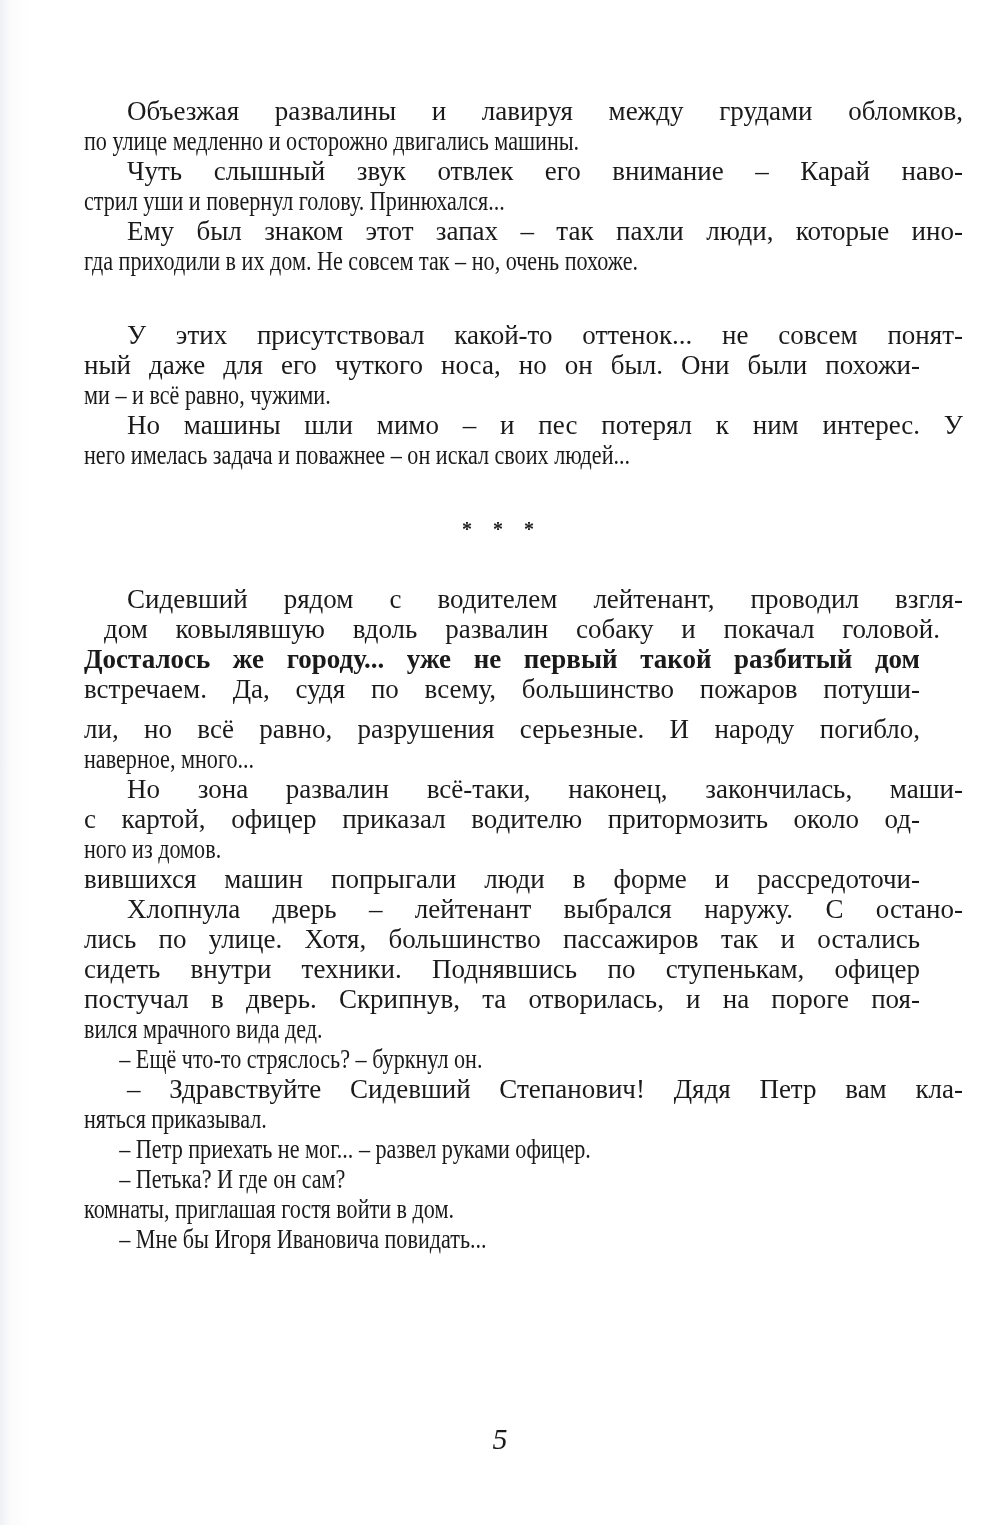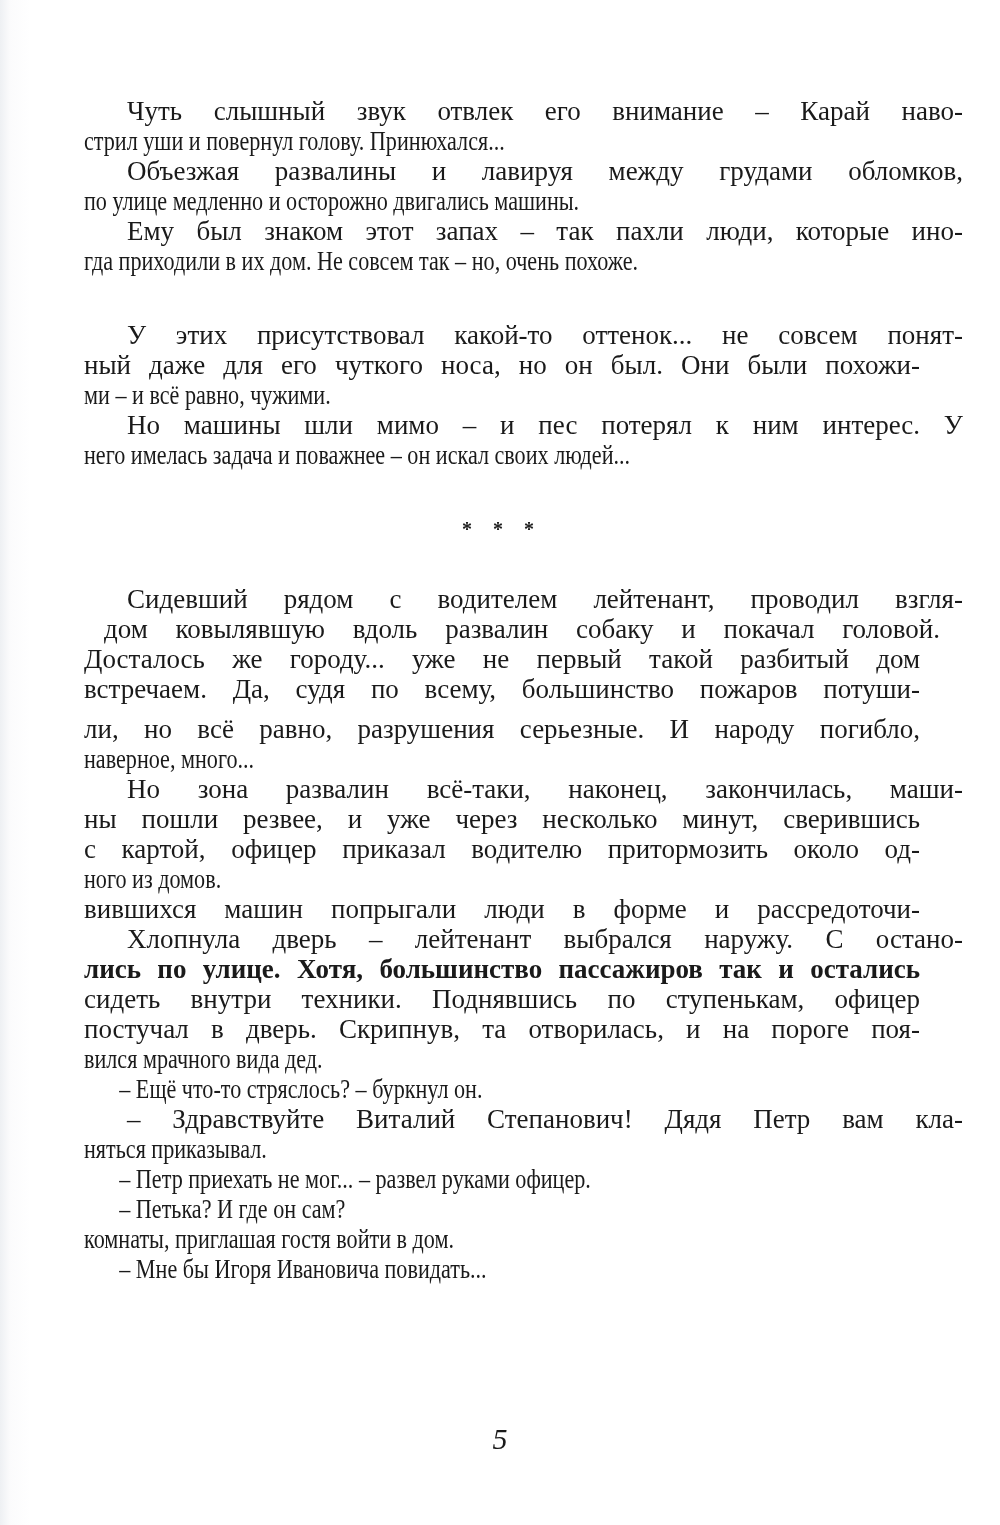"Чуть слышный звук отвлек его" div.para { order: before "Объезжая развалины и лавируя между" -> after "Объезжая развалины и лавируя между" }
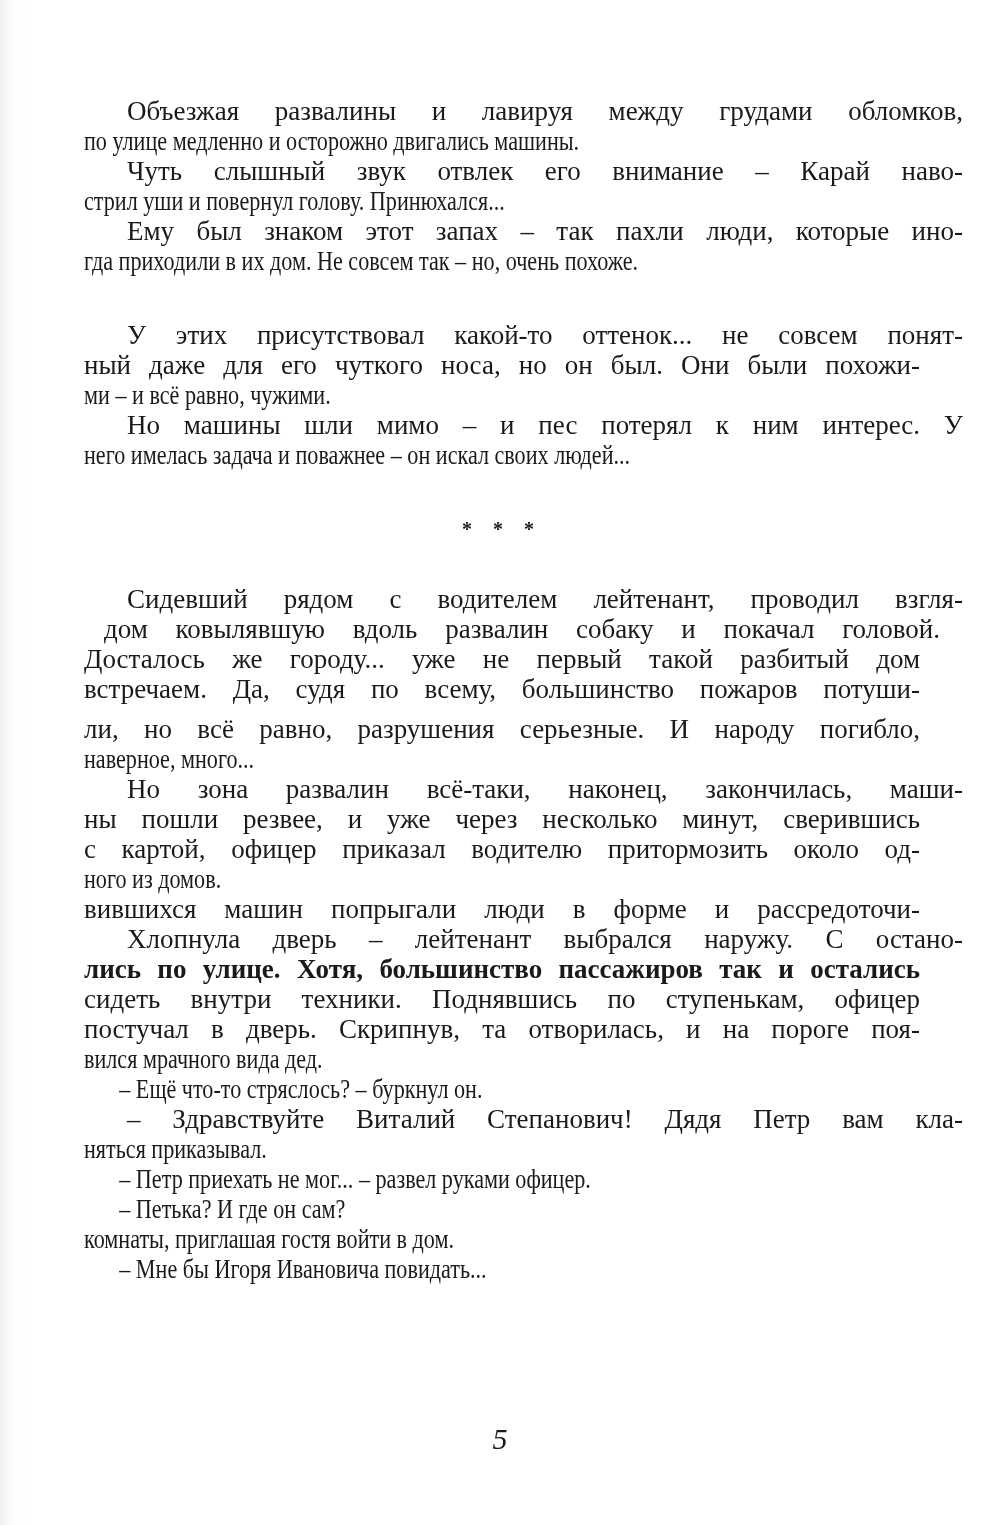"Досталось же городу... уже не" span.line { font-weight: none -> bold }
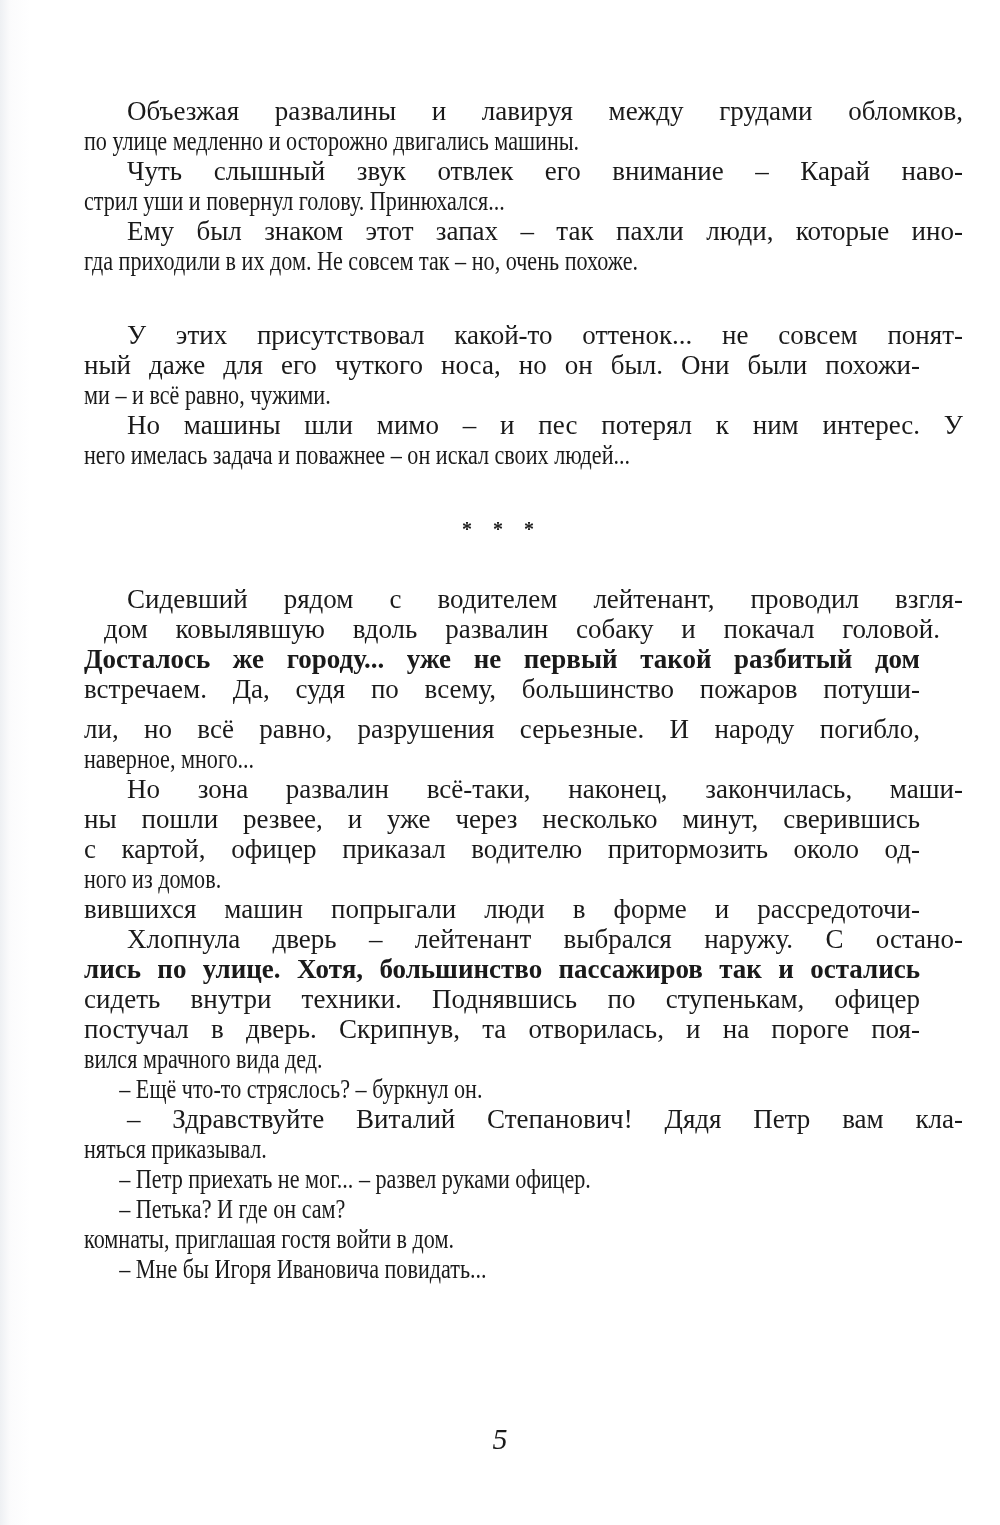"ны пошли резвее, и уже" span.line { html: <span>ны пошли резвее, и уже через несколько минут, сверившись</span> -> none }
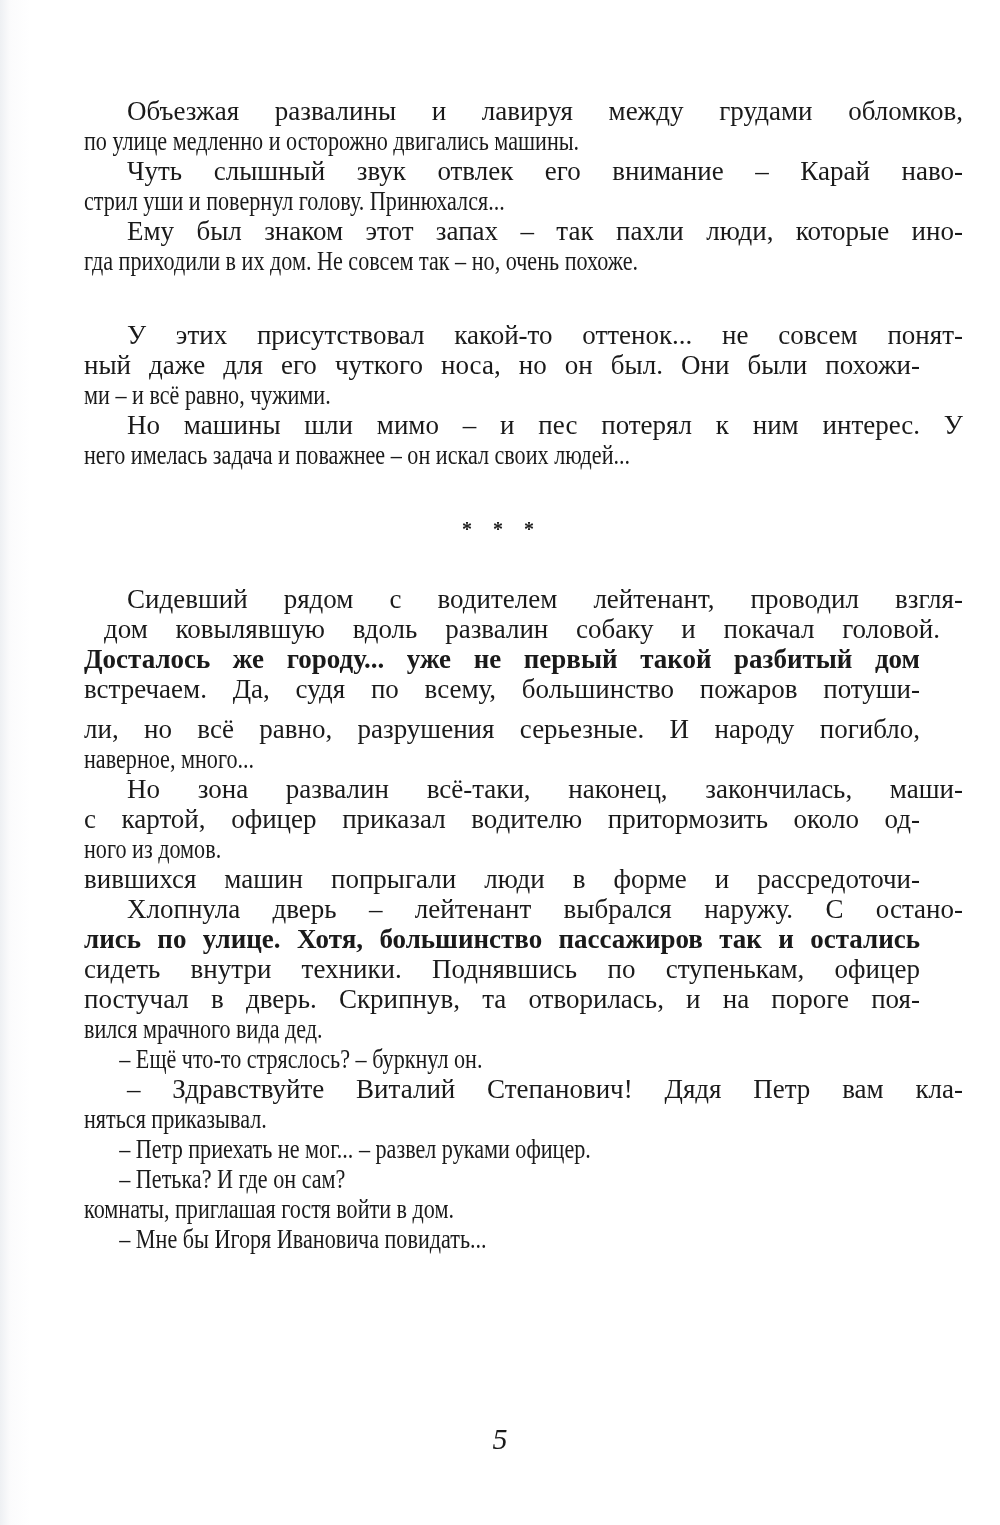"лись по улице. Хотя, большинство" span.line { font-weight: bold -> none }
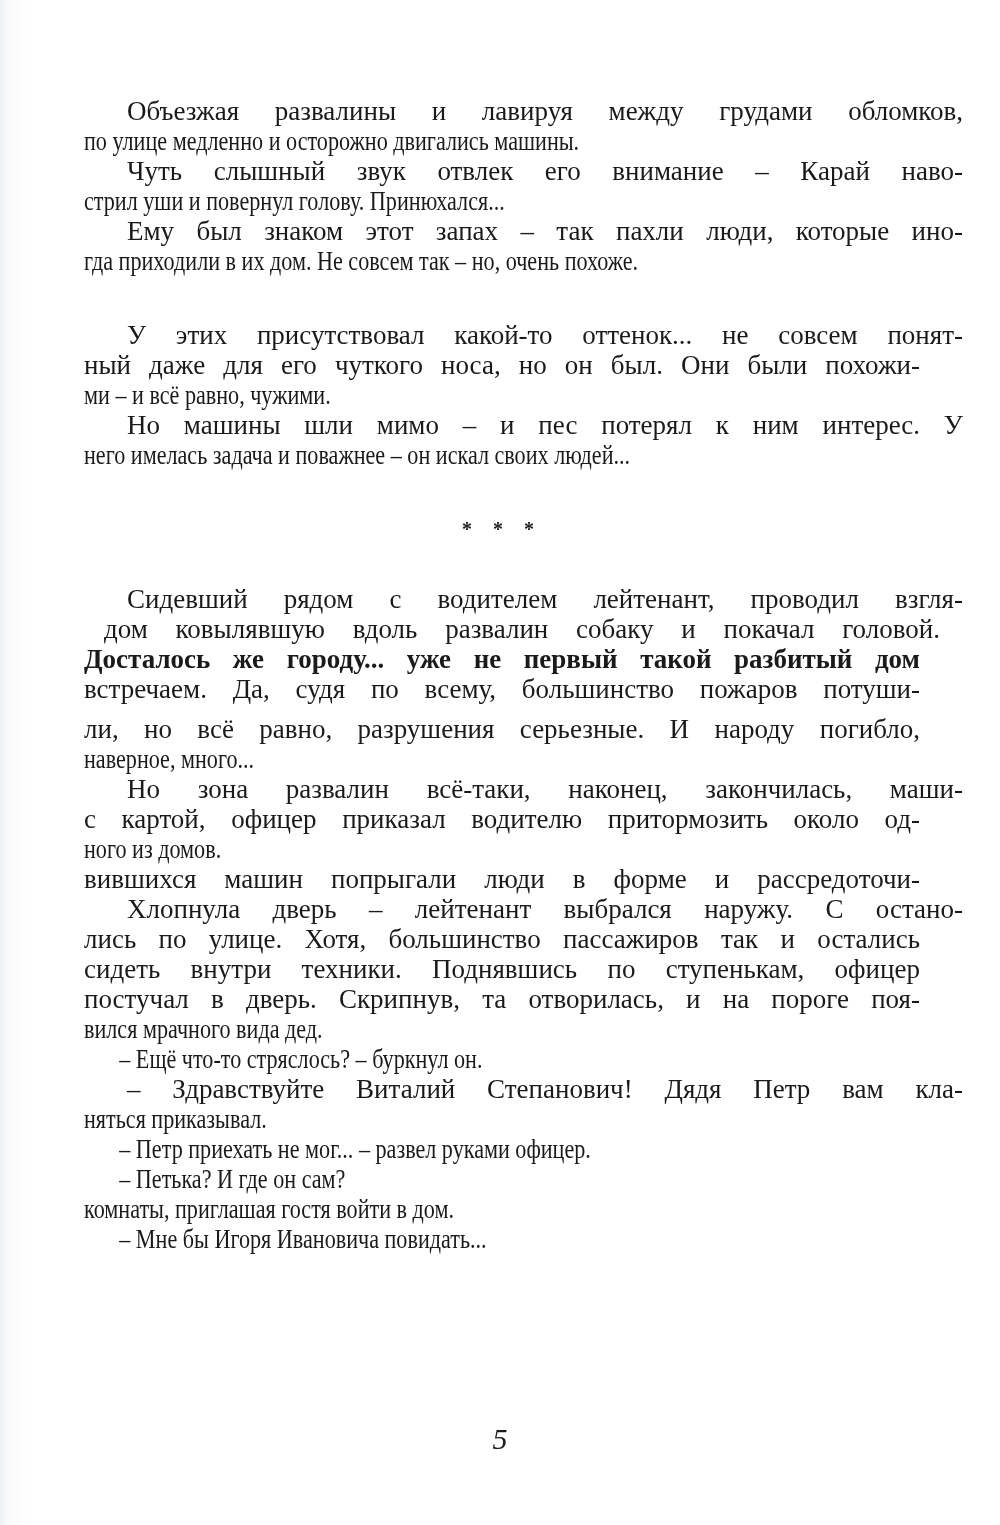"– Здравствуйте Виталий Степанович! Дядя" span.line { text: Виталий -> Сидевший }
